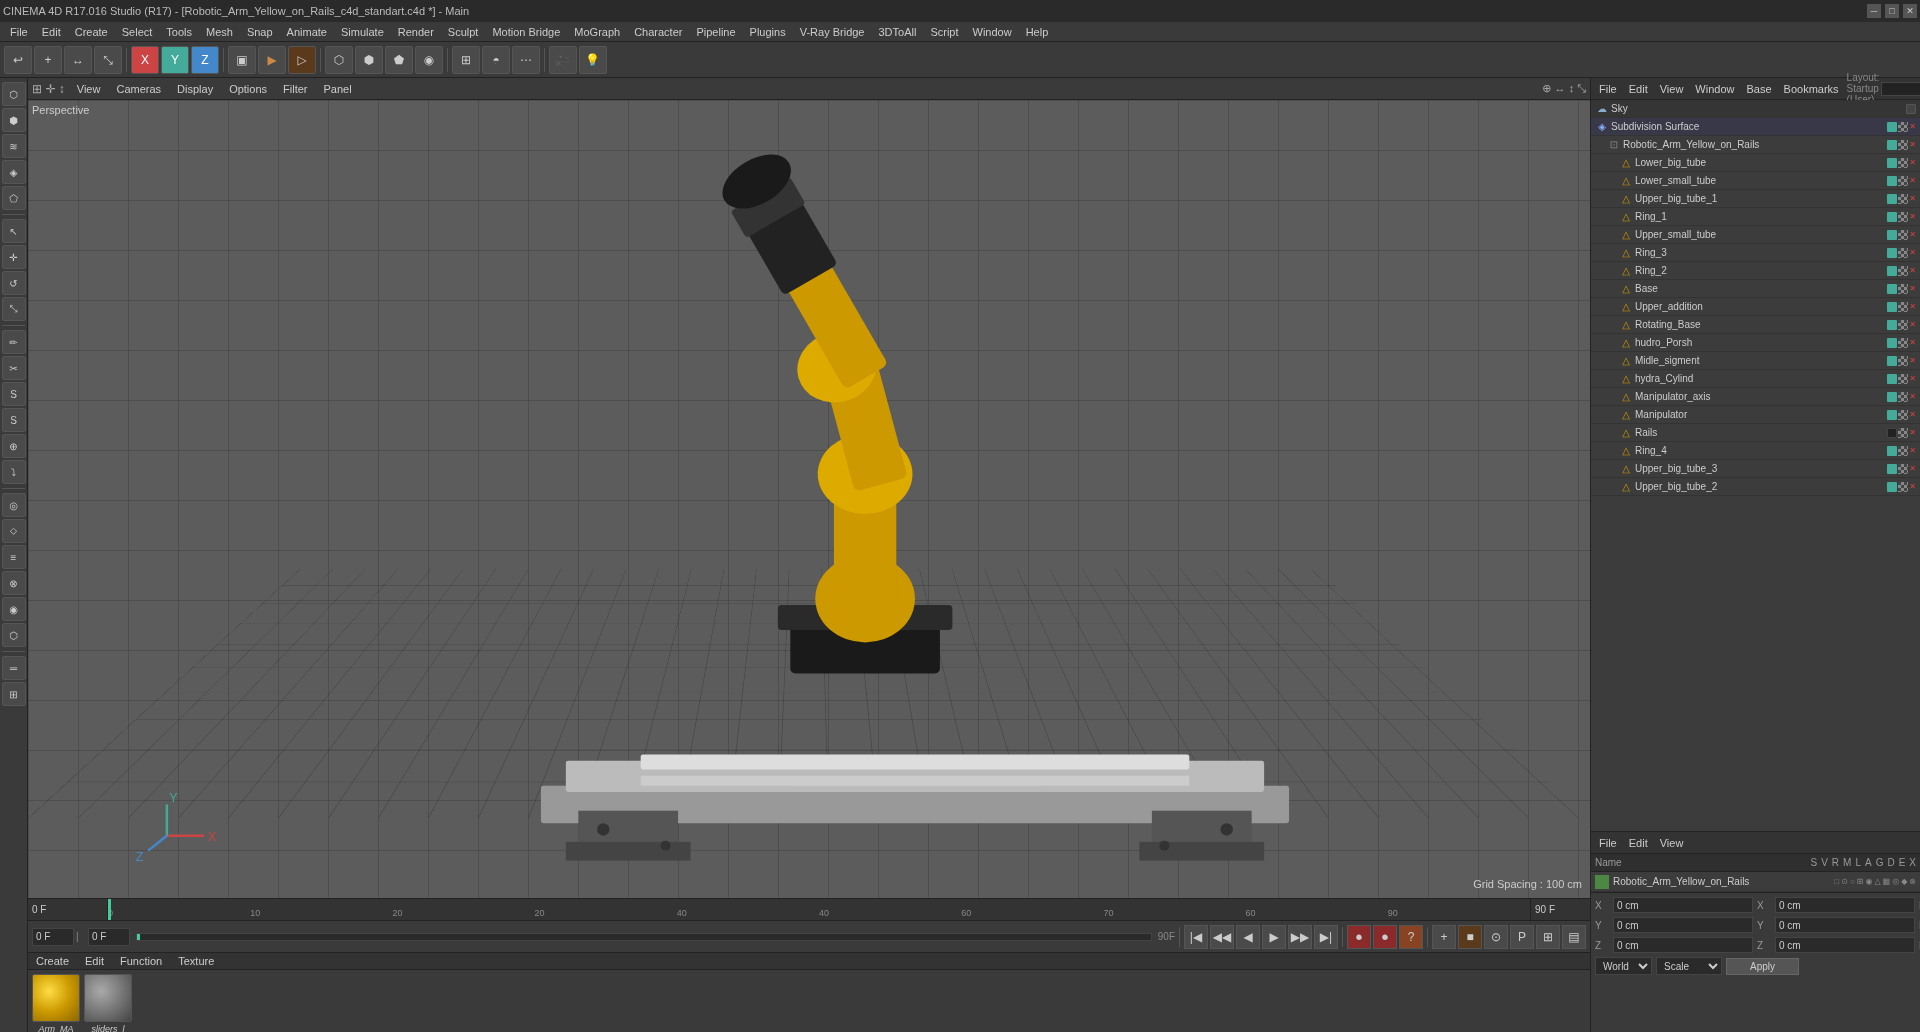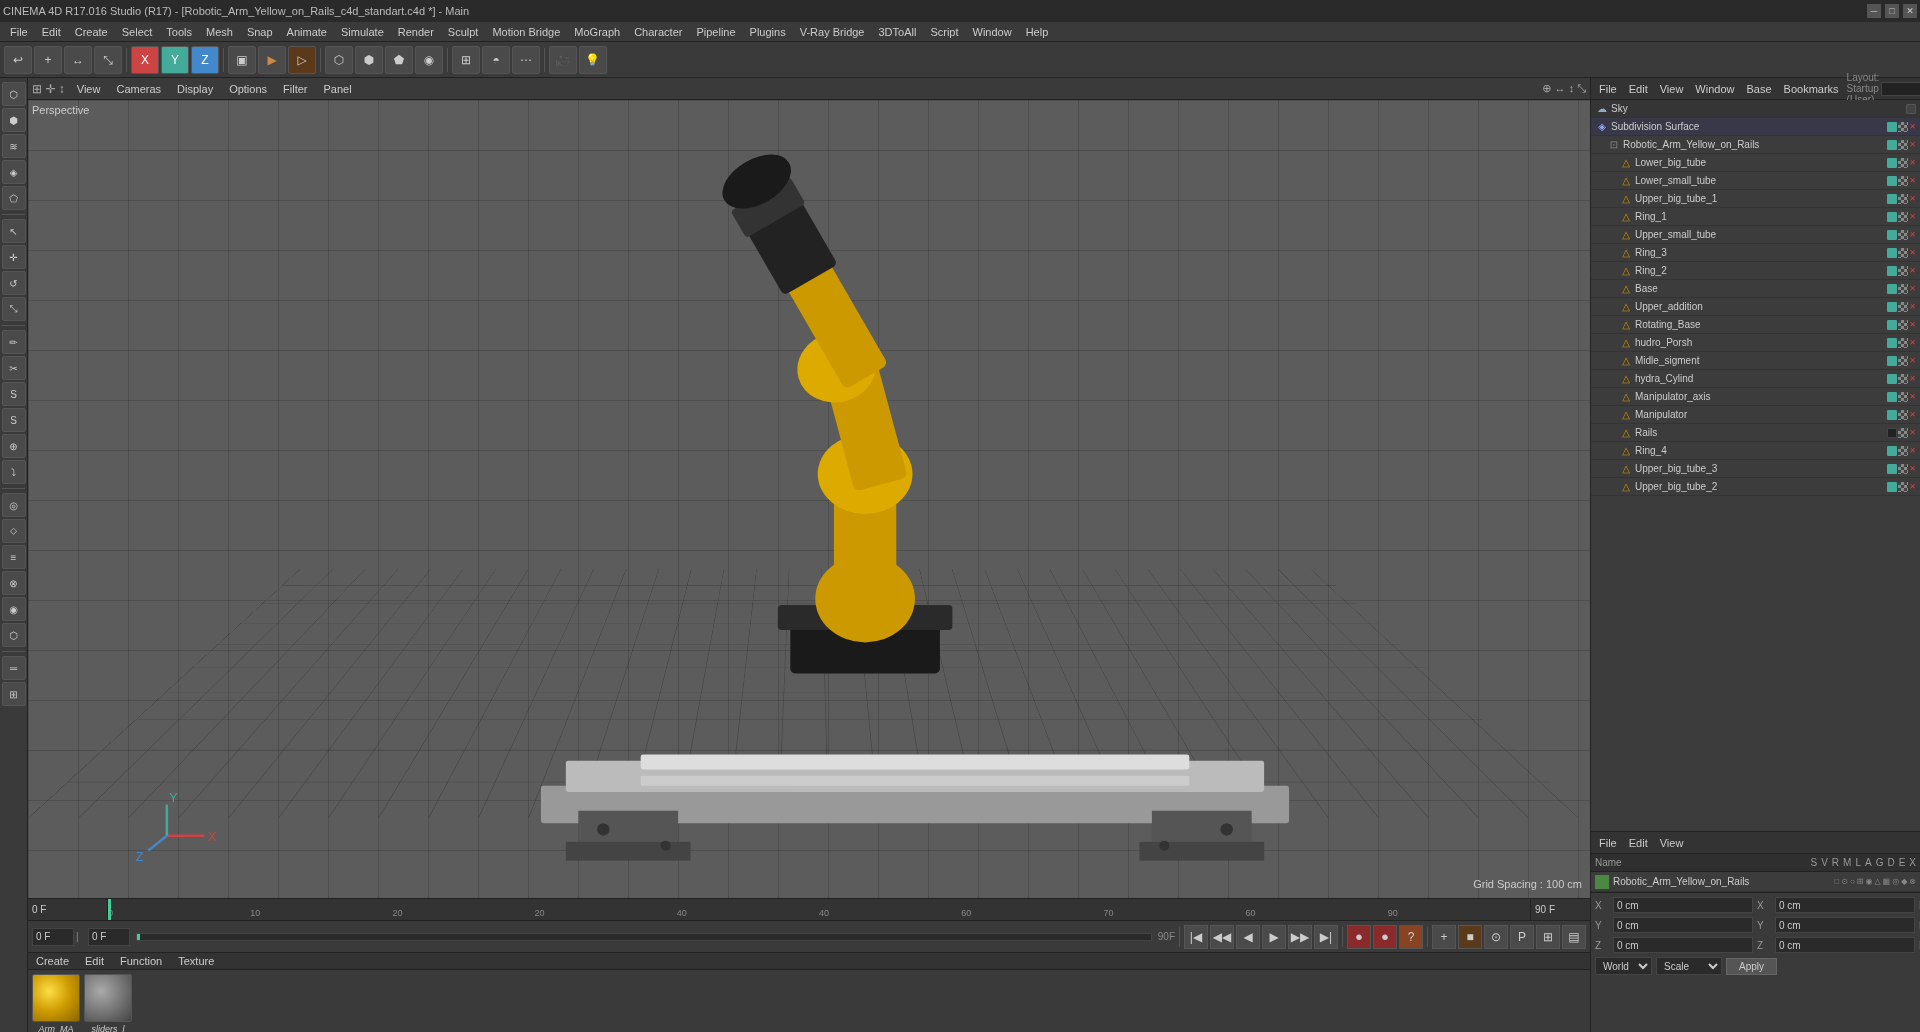"Apply" .apply-btn { padding: 2px 12px -> 2px 23px }
